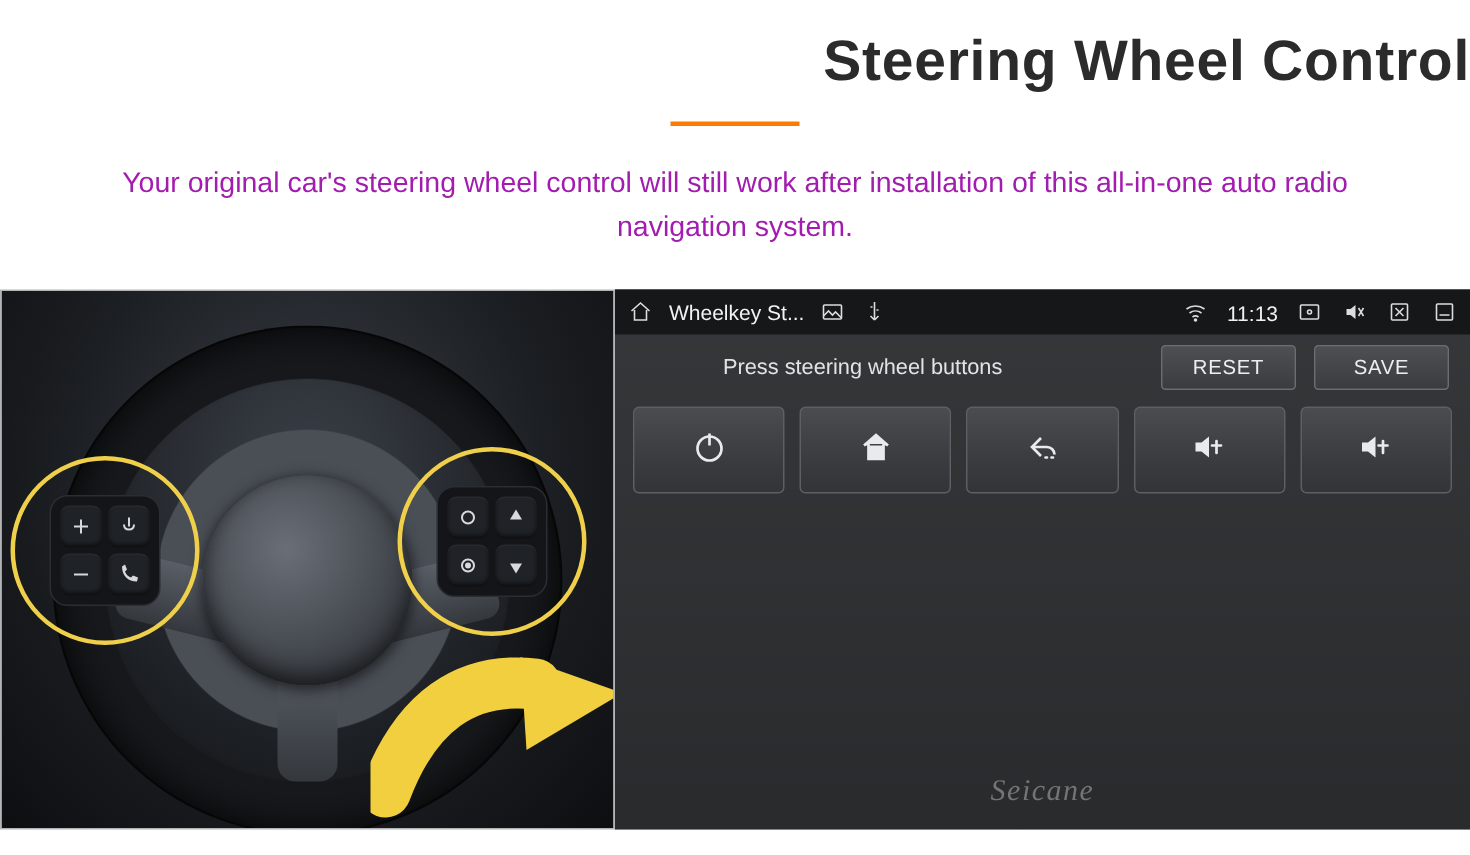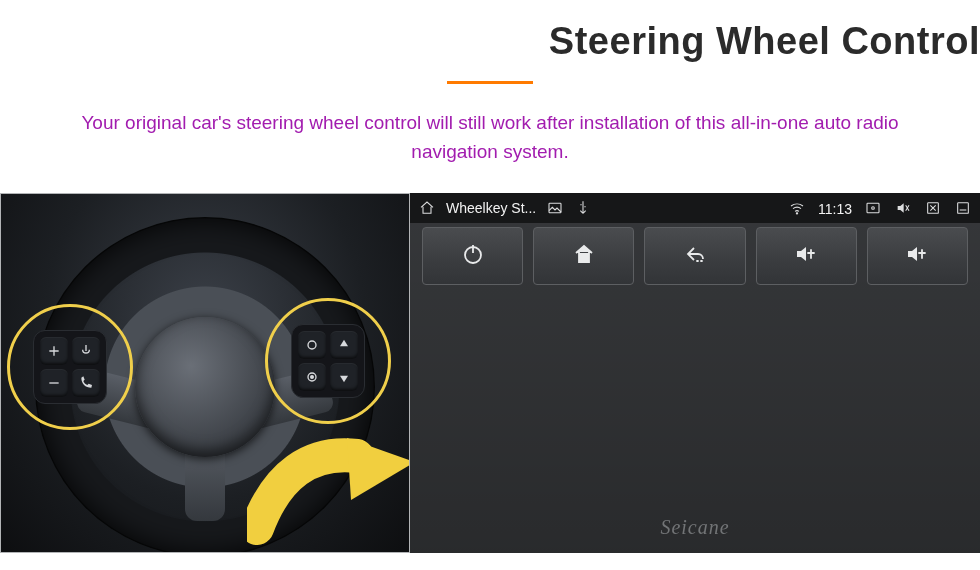"Press steering wheel buttons" div.instr-row { html: none -> <div> <span>Press steering wheel buttons</span> <span></span> <div>RESET</div> <div>SAVE</div> </div> }
